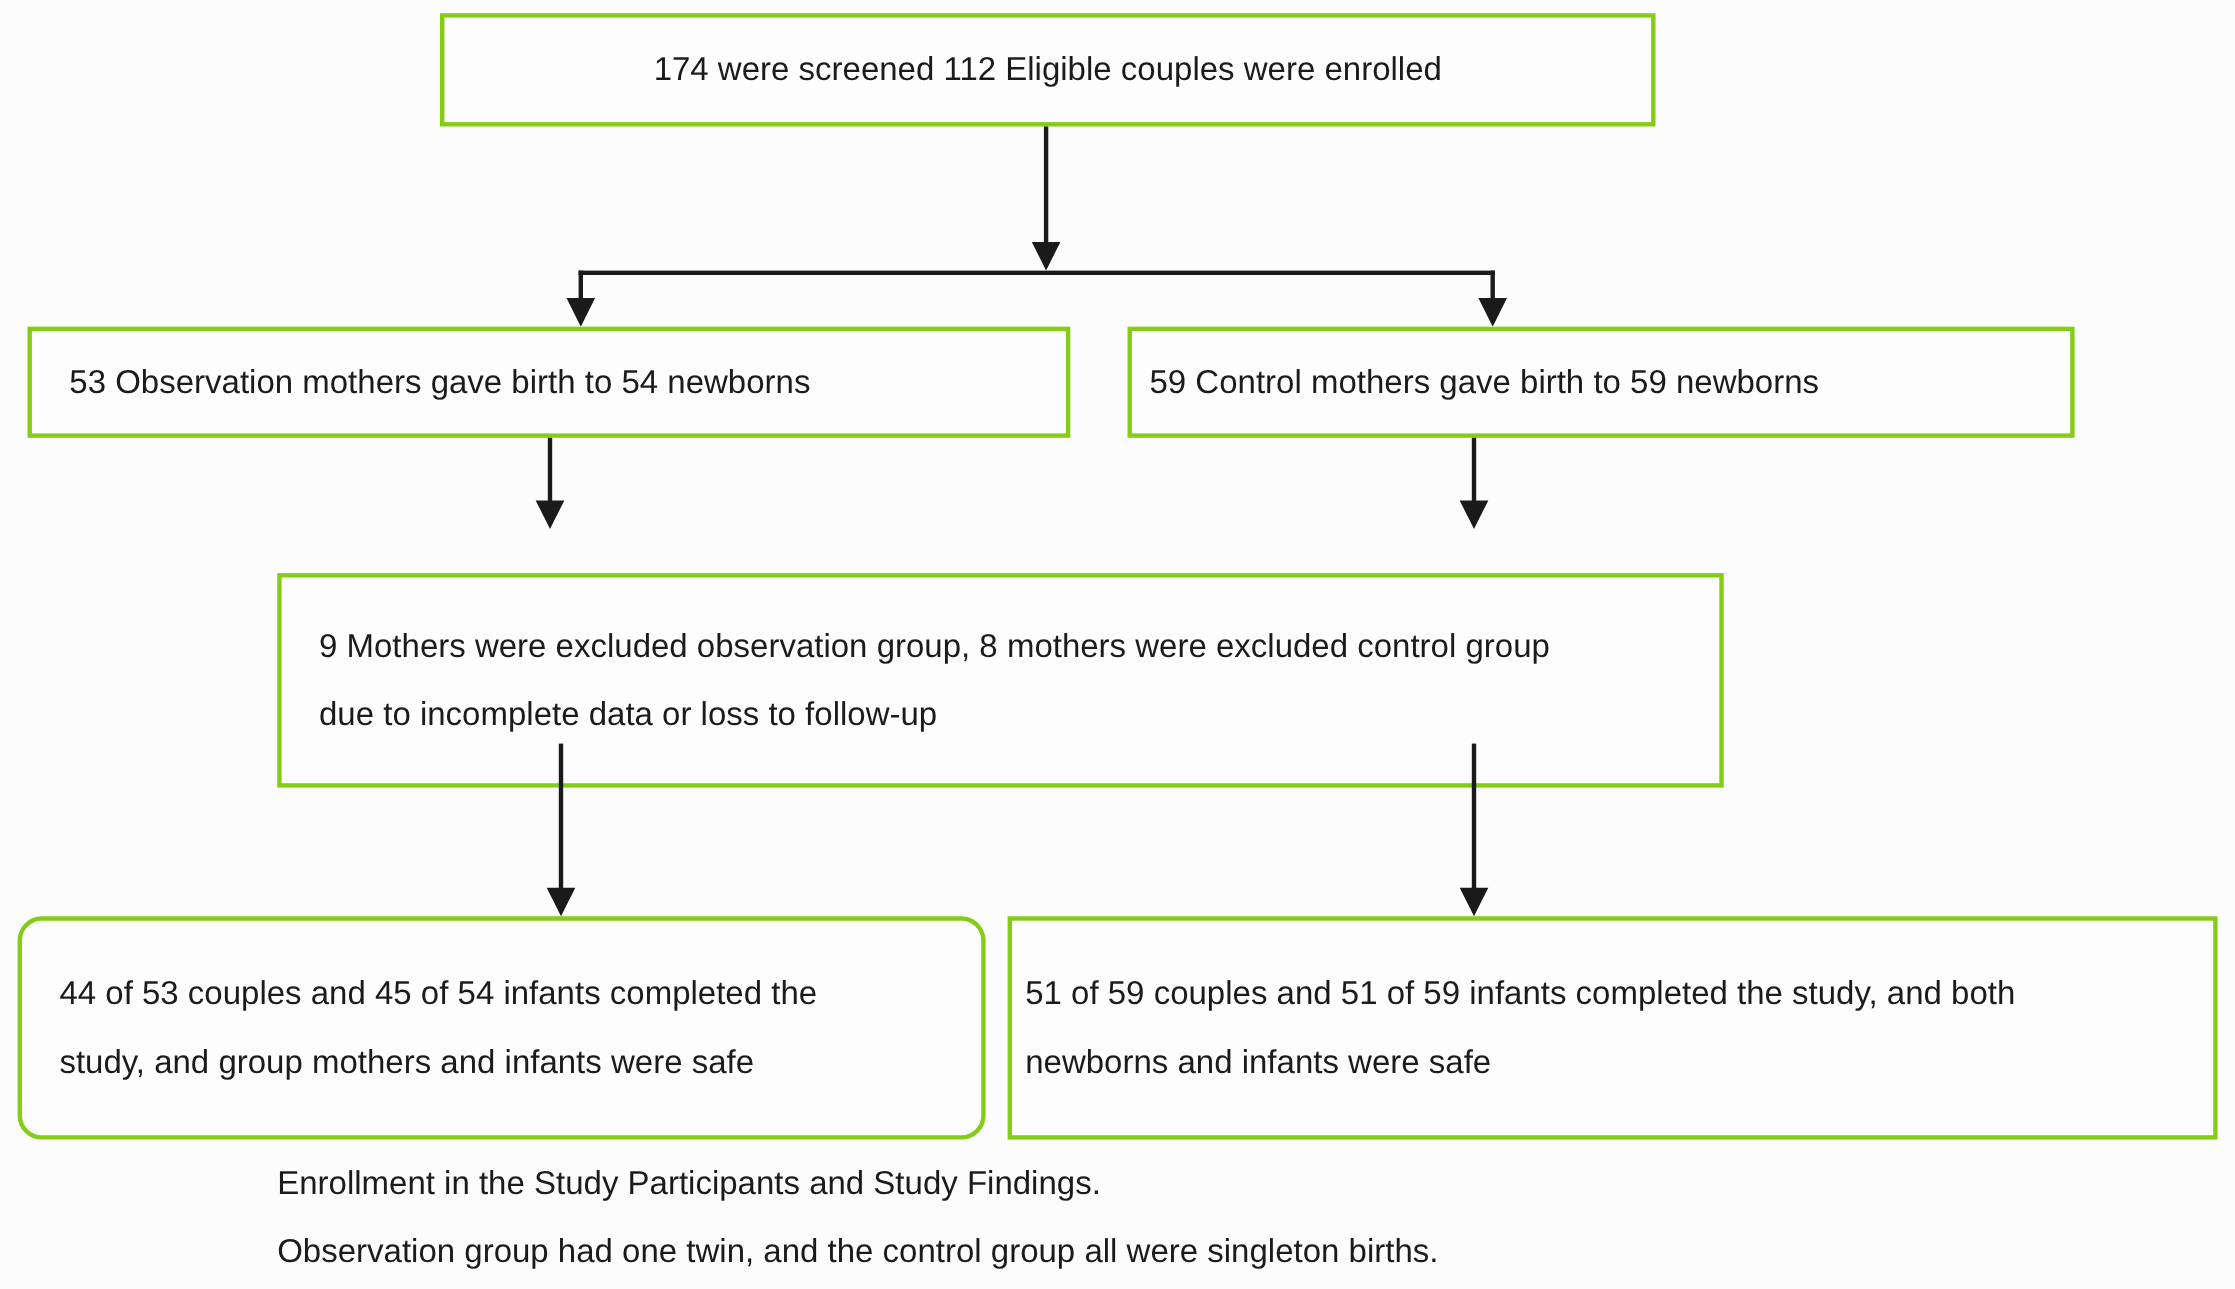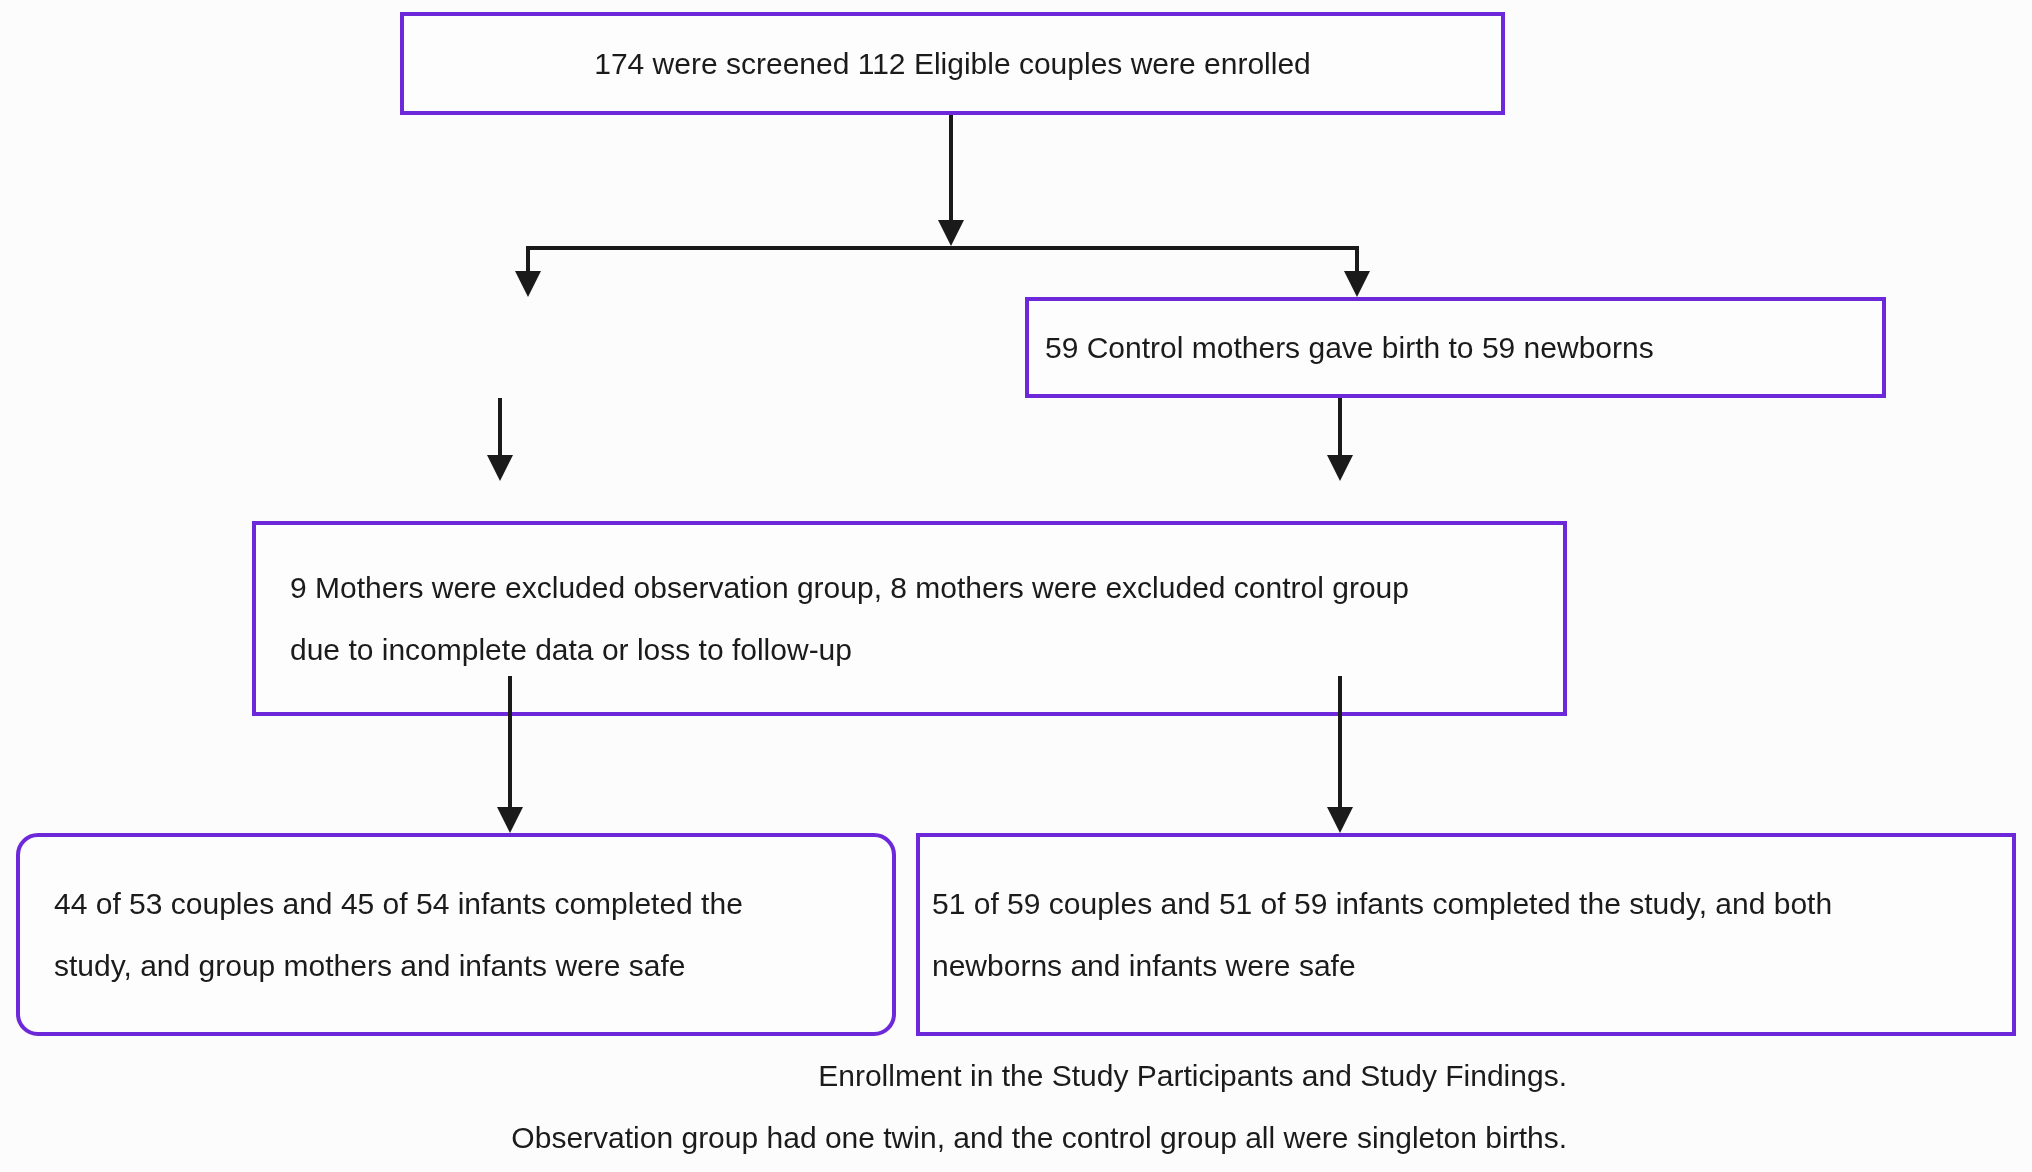"174 were screened 112 Eligible" .node { border: 4px solid #6d28d9 -> 4px solid #84cc16 }
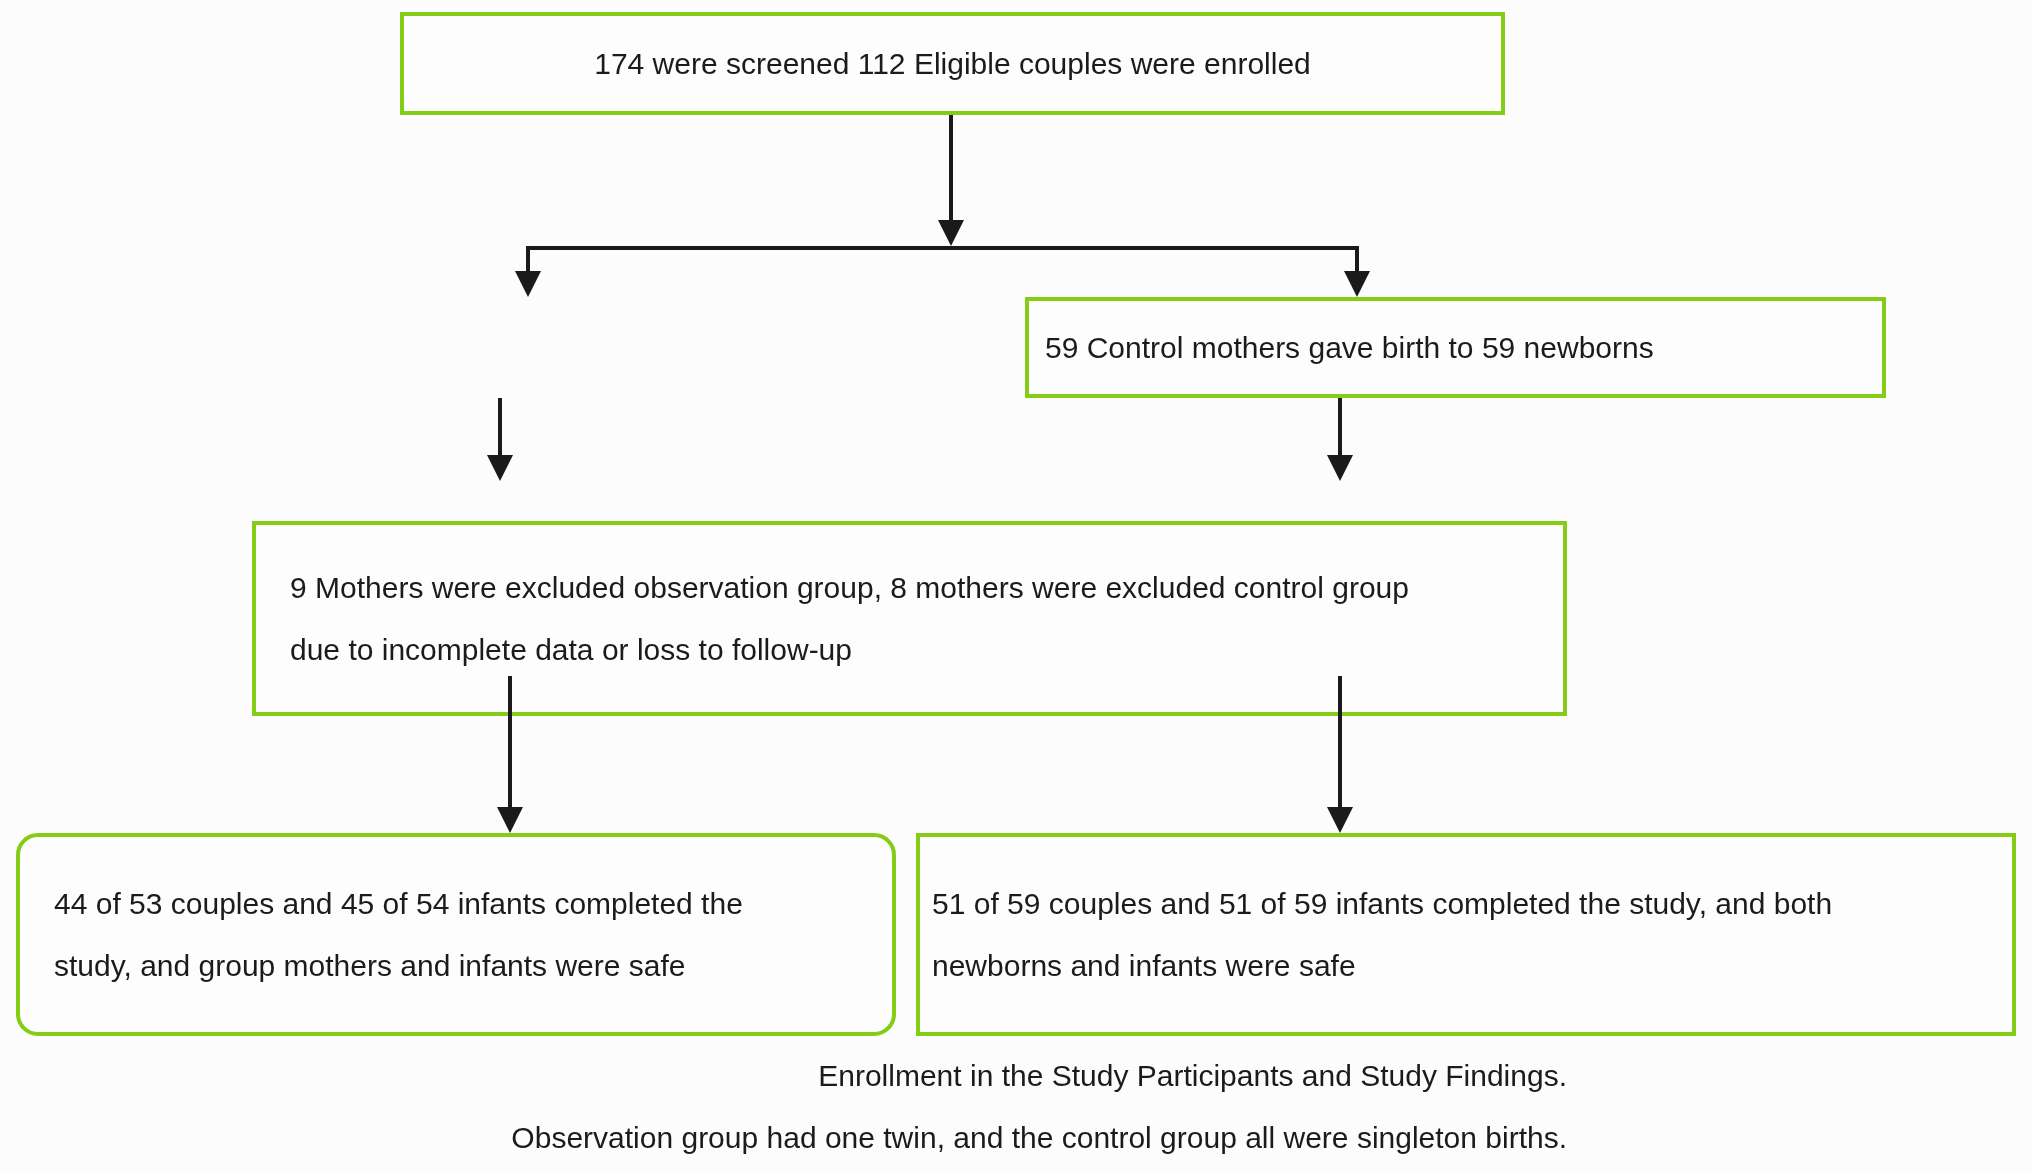"53 Observation mothers gave birth" div.node { html: none -> <div> <div>53 Observation mothers gave birth to 54 newborns</div> </div> }
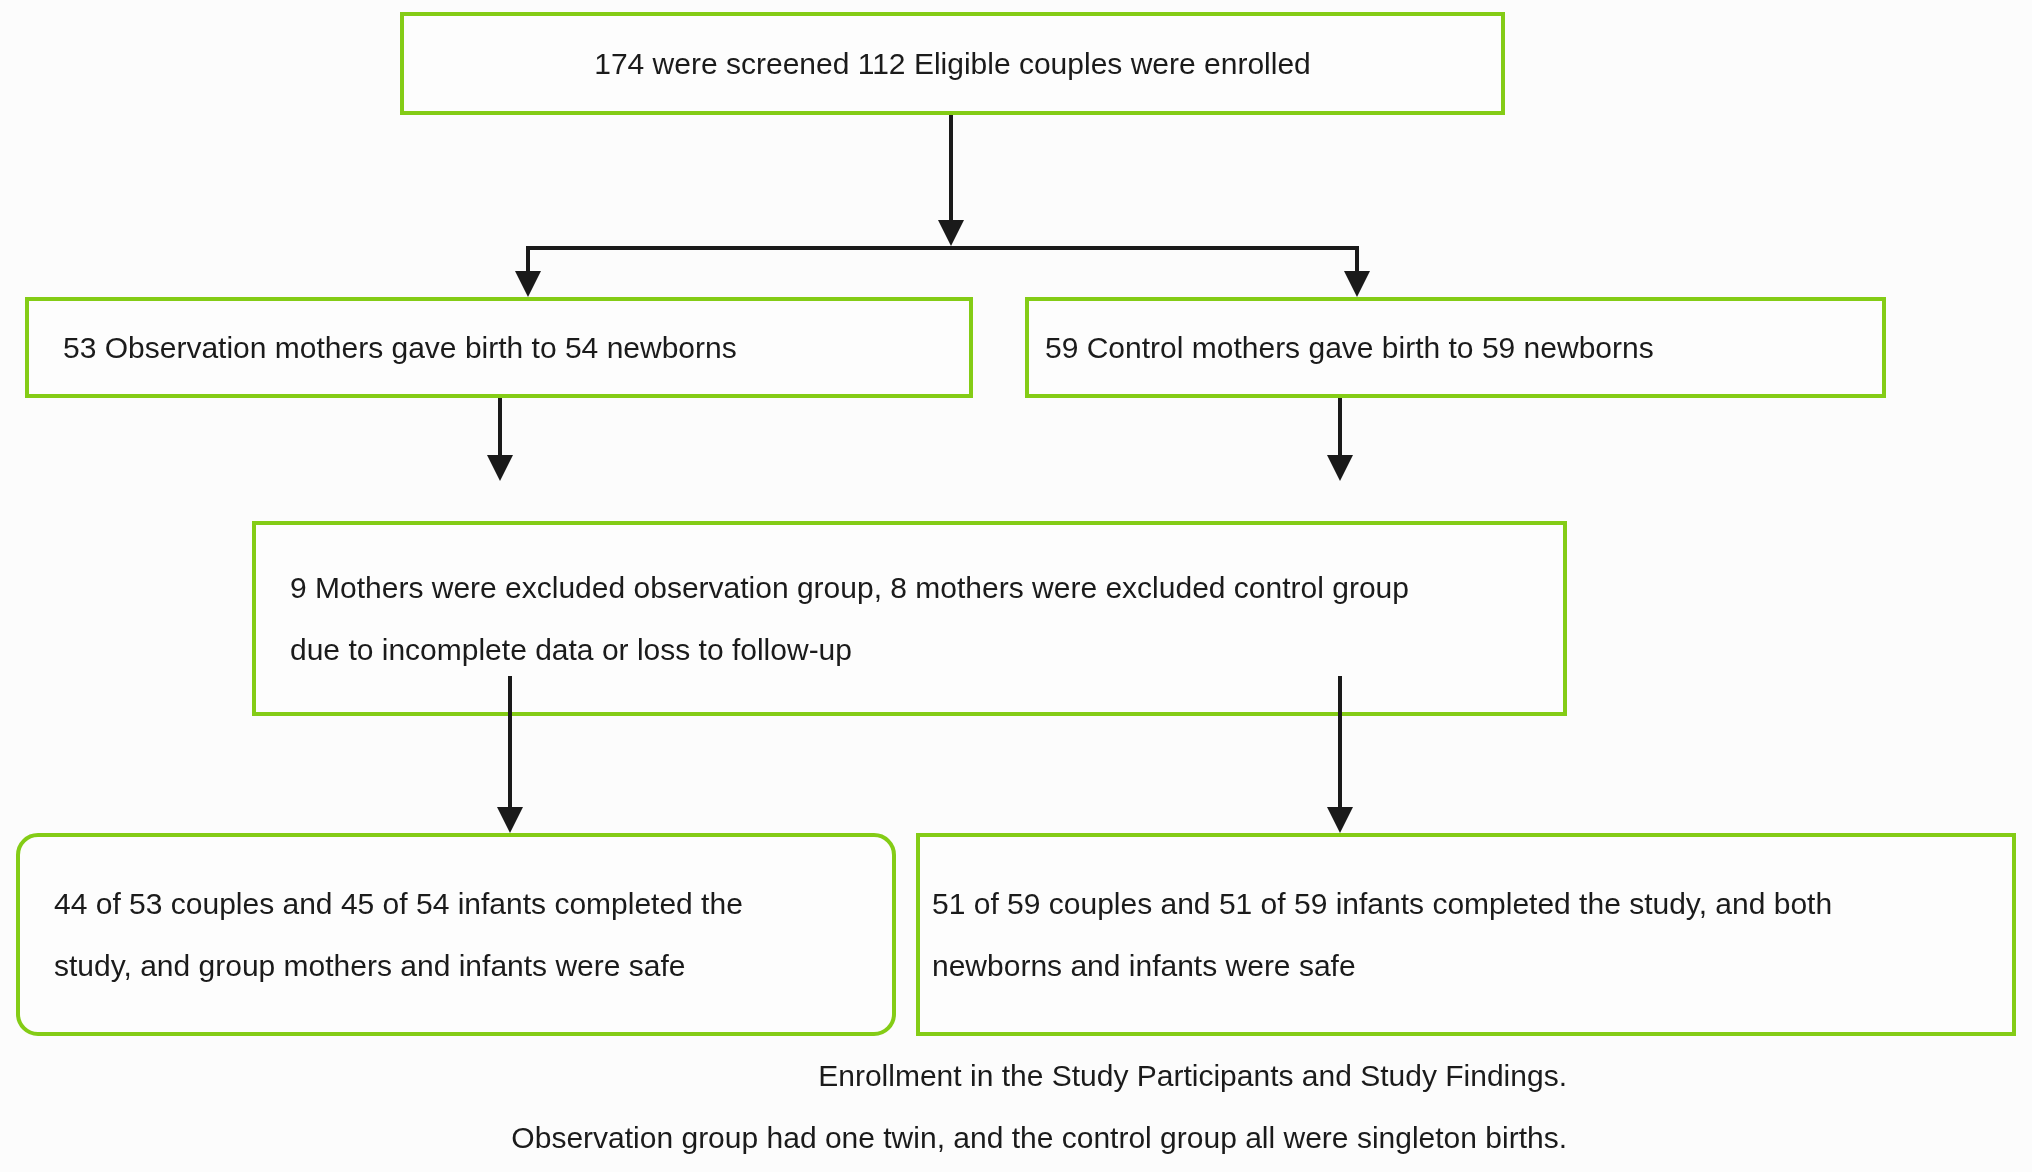"Enrollment in the Study Participants" .caption { text-align: right -> left }
